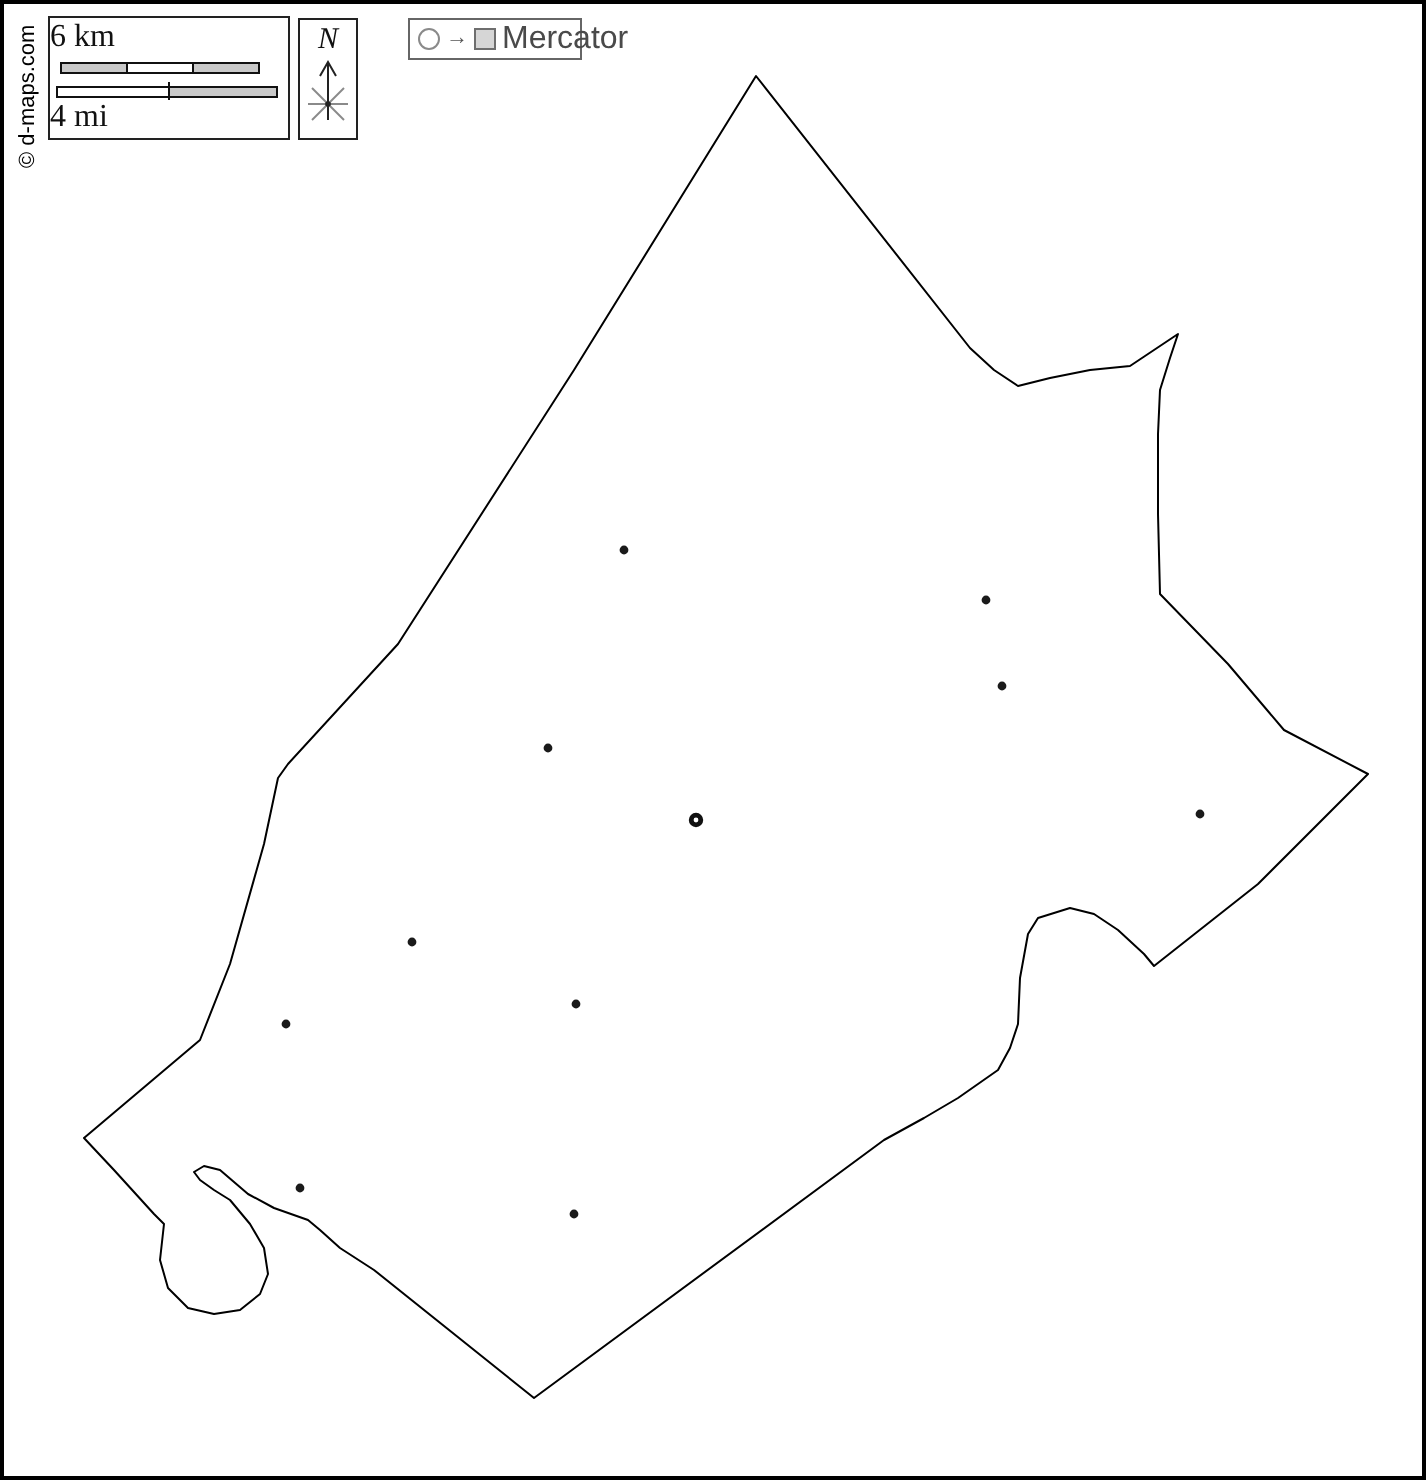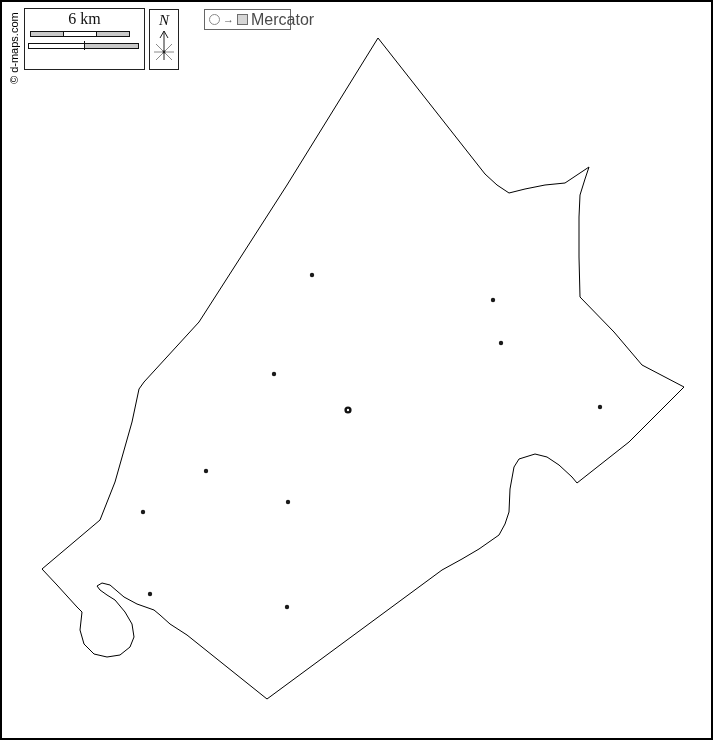"6 km" .scale-label { text-align: center -> none }
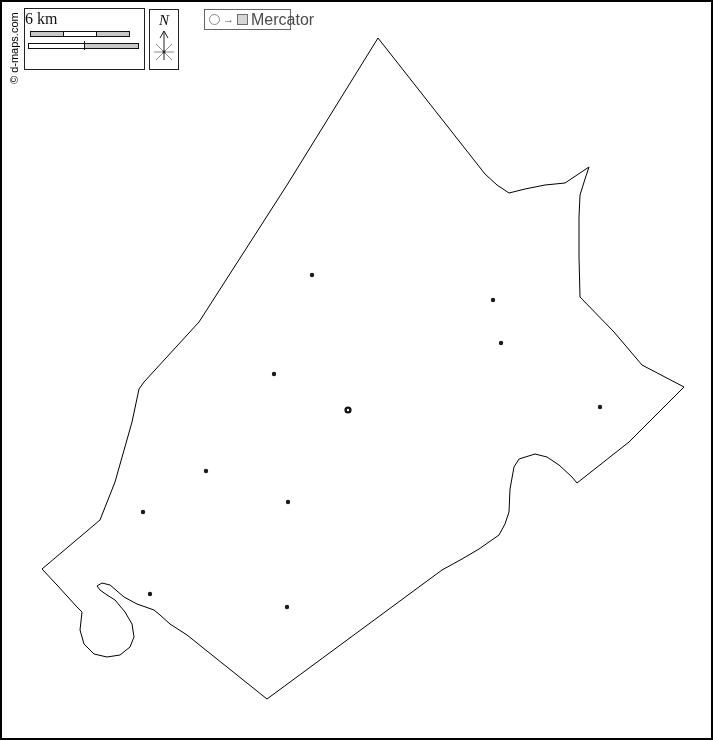"4 mi" div.scale-label { html: none -> <div>4 mi</div> }
